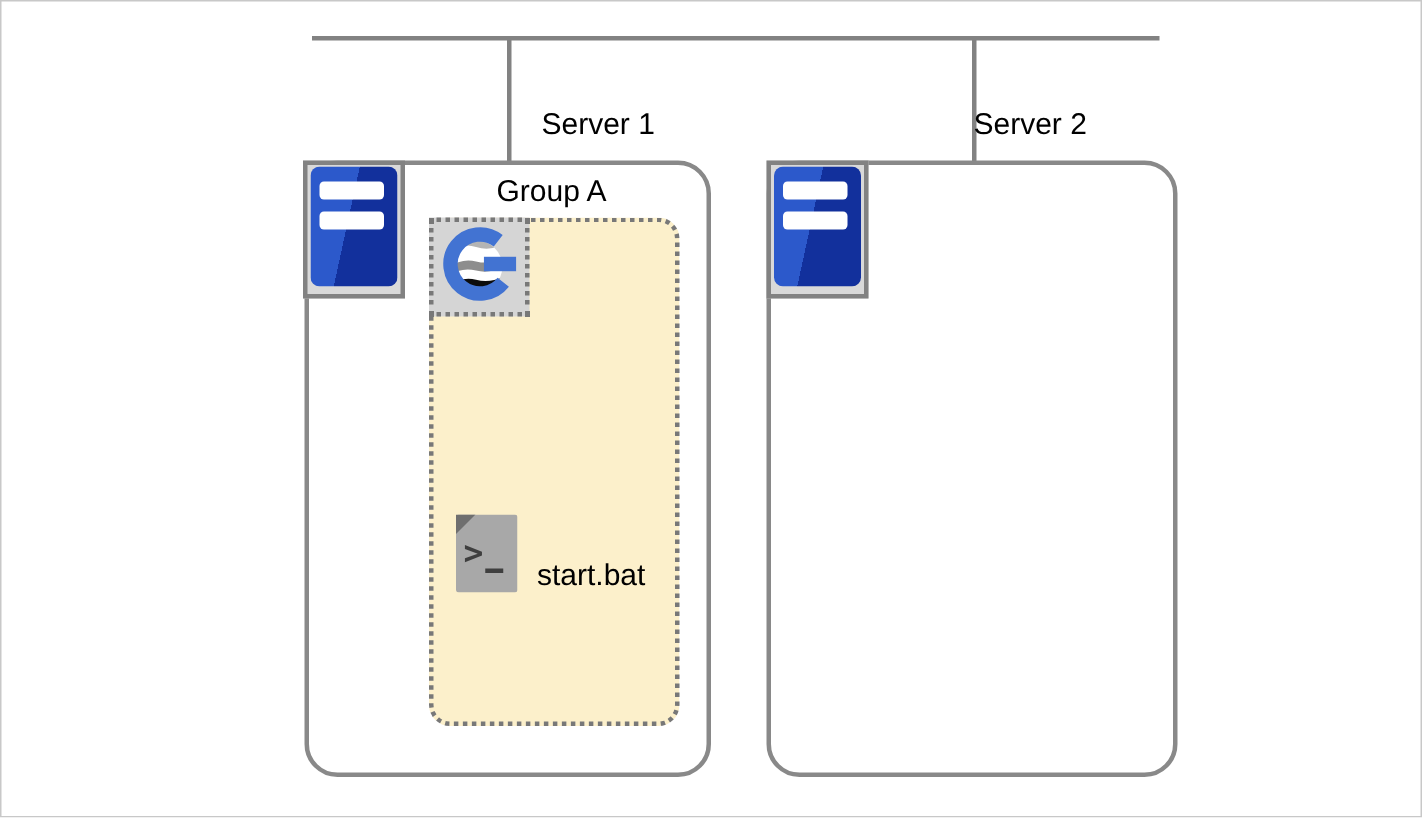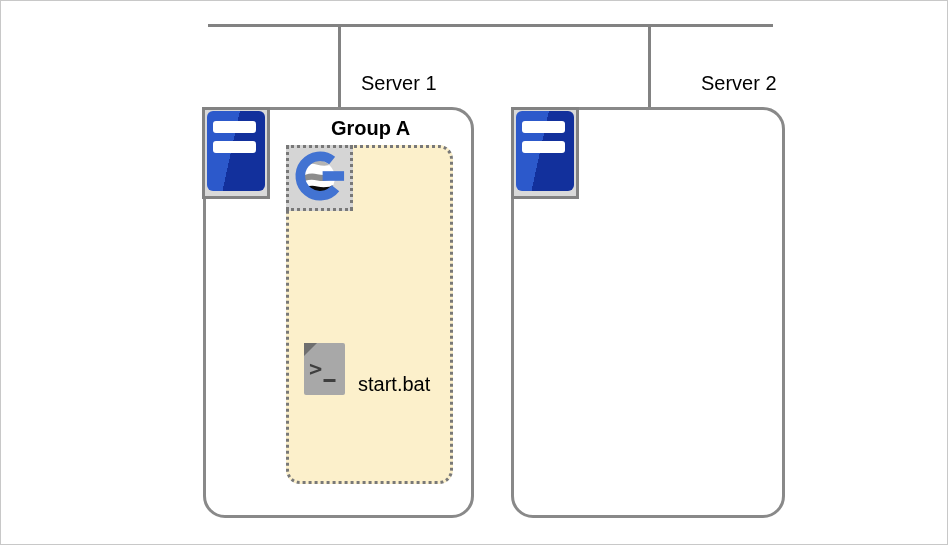"Server 2" .server2-label { left: 700px -> 648px }
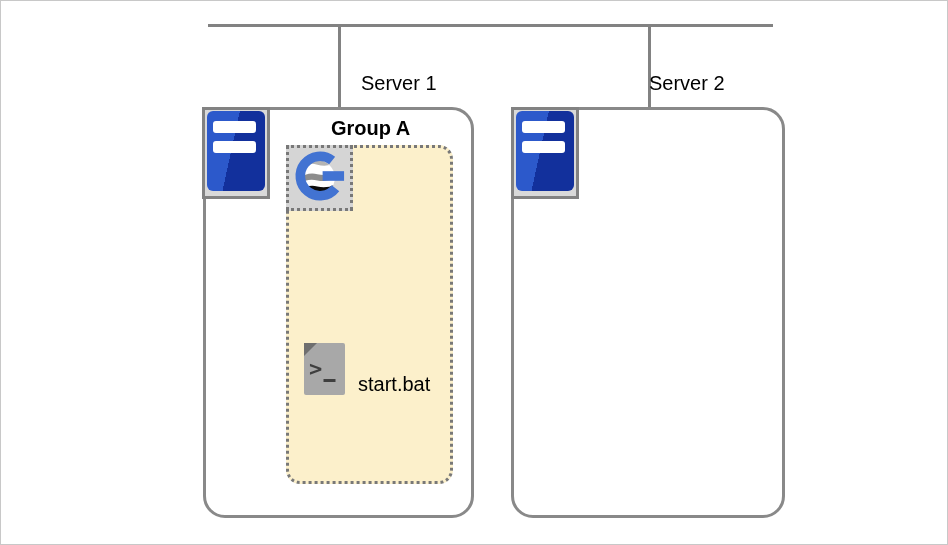"Group A" .group-label { font-weight: bold -> none }
